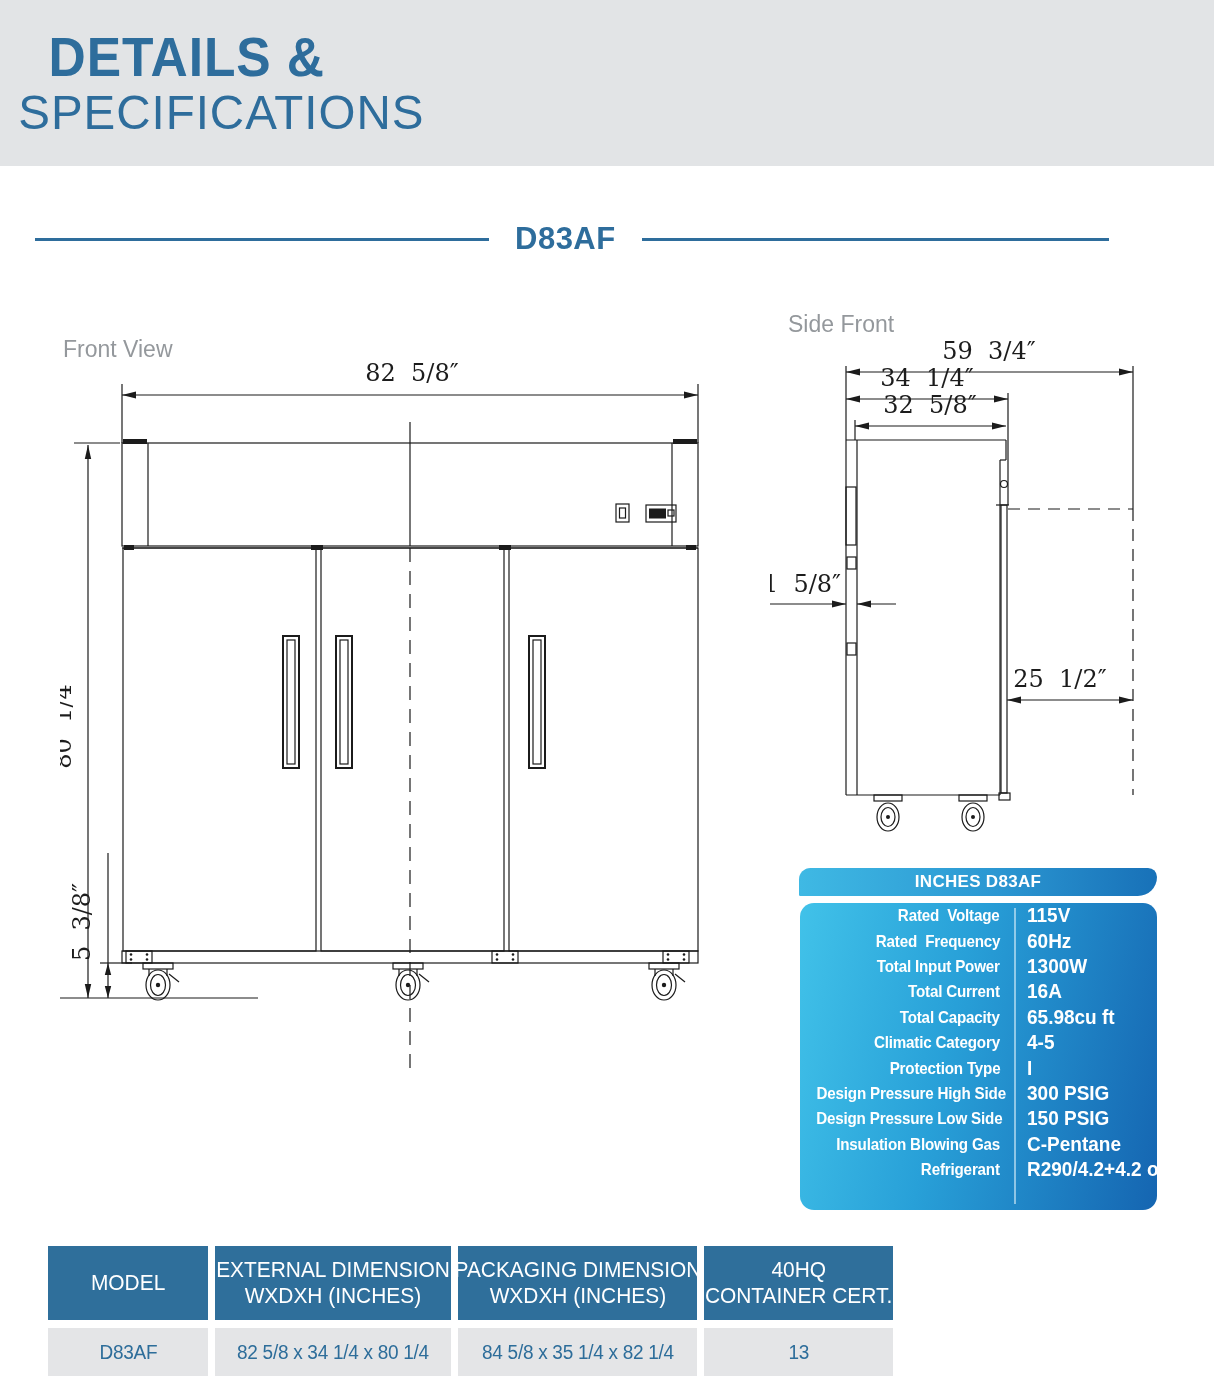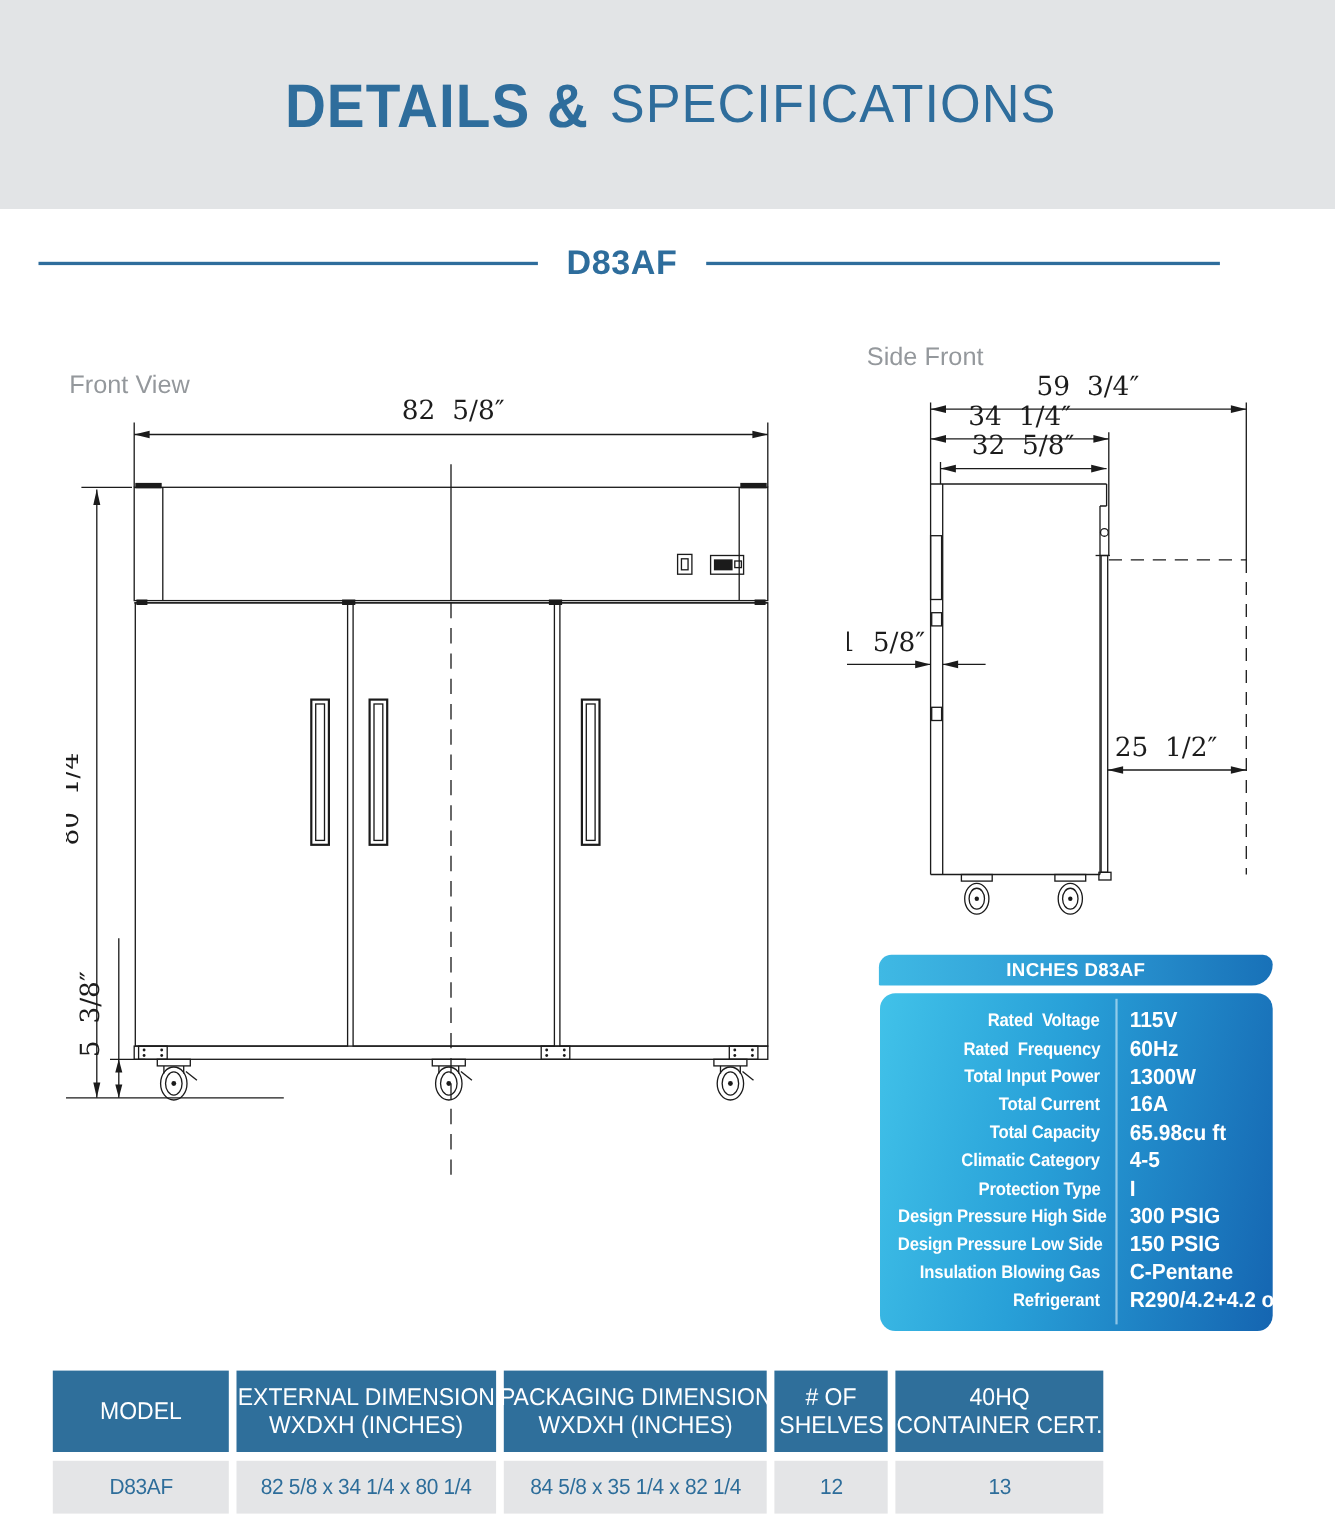"DETAILS &" .top-band { align-items: center -> none; flex-direction: row -> column; height: 190px -> 166px }
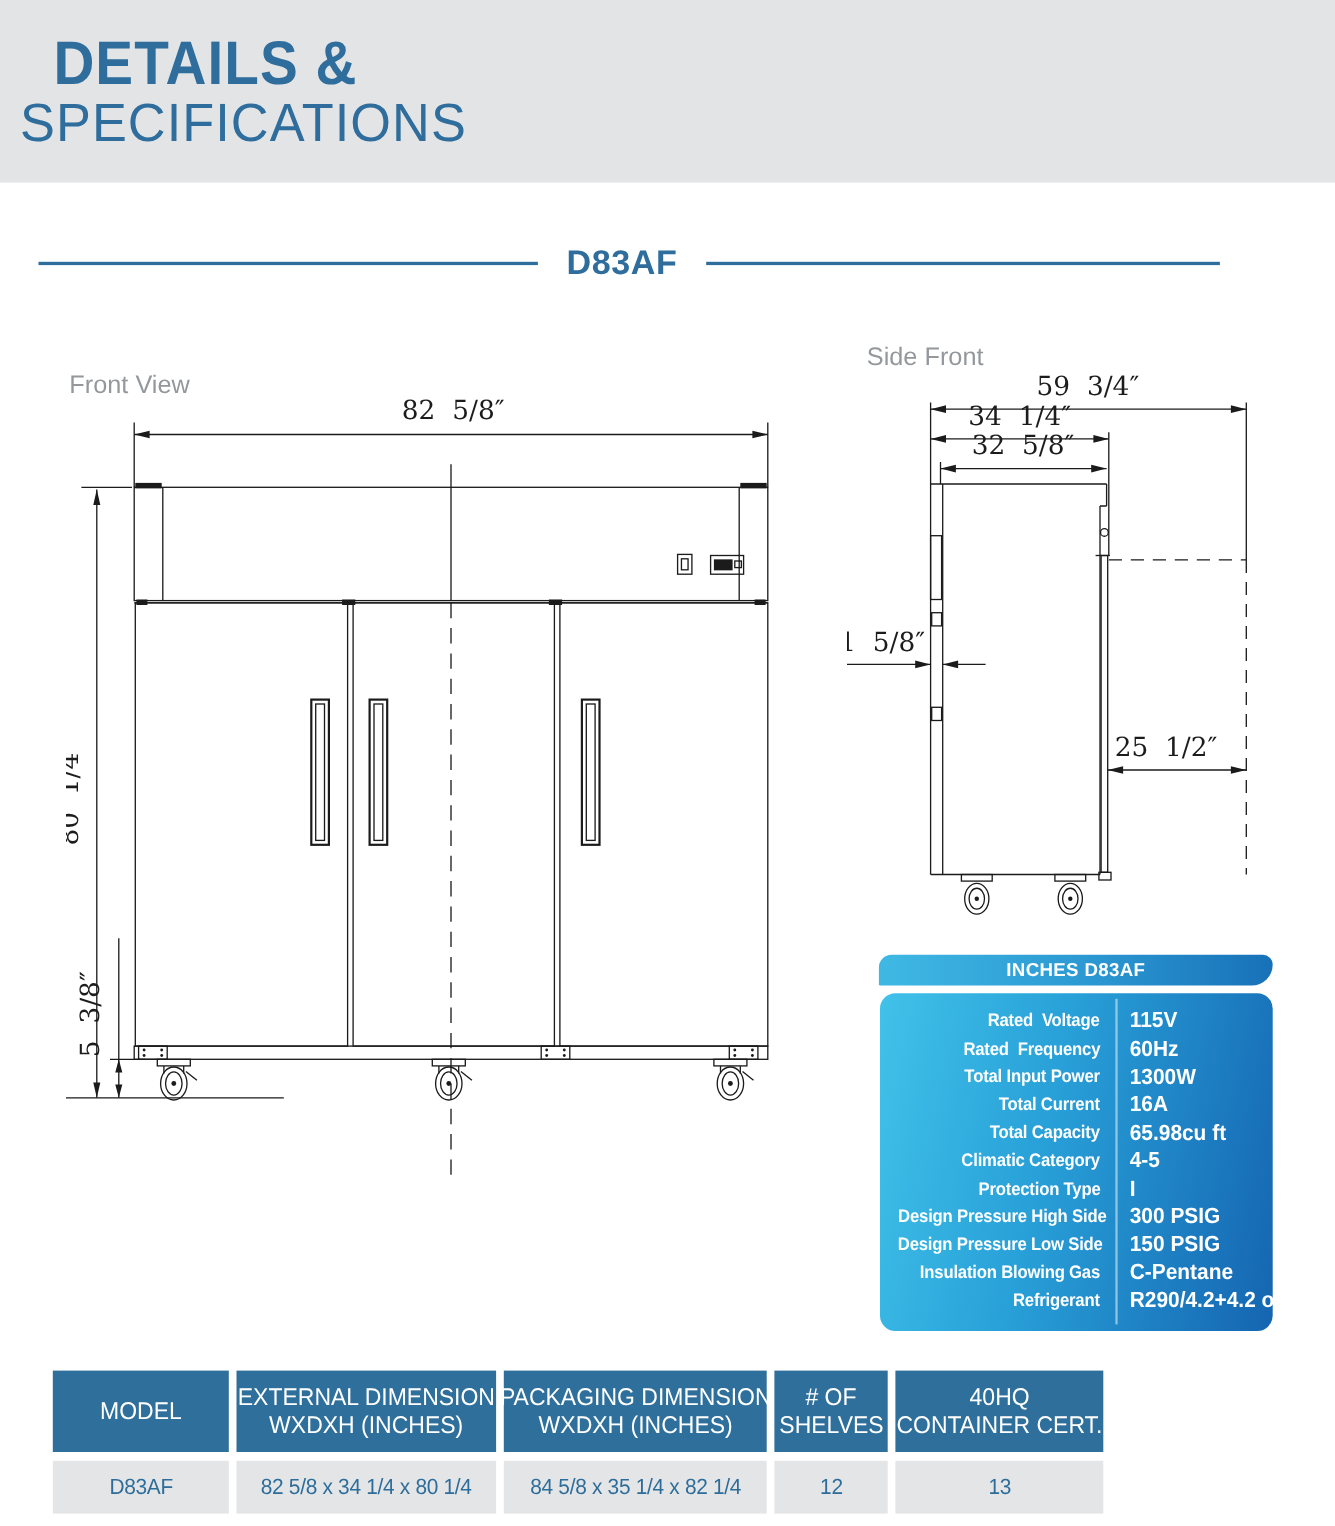"Rated Voltage" .spec-card-body { padding-top: 13px -> none }
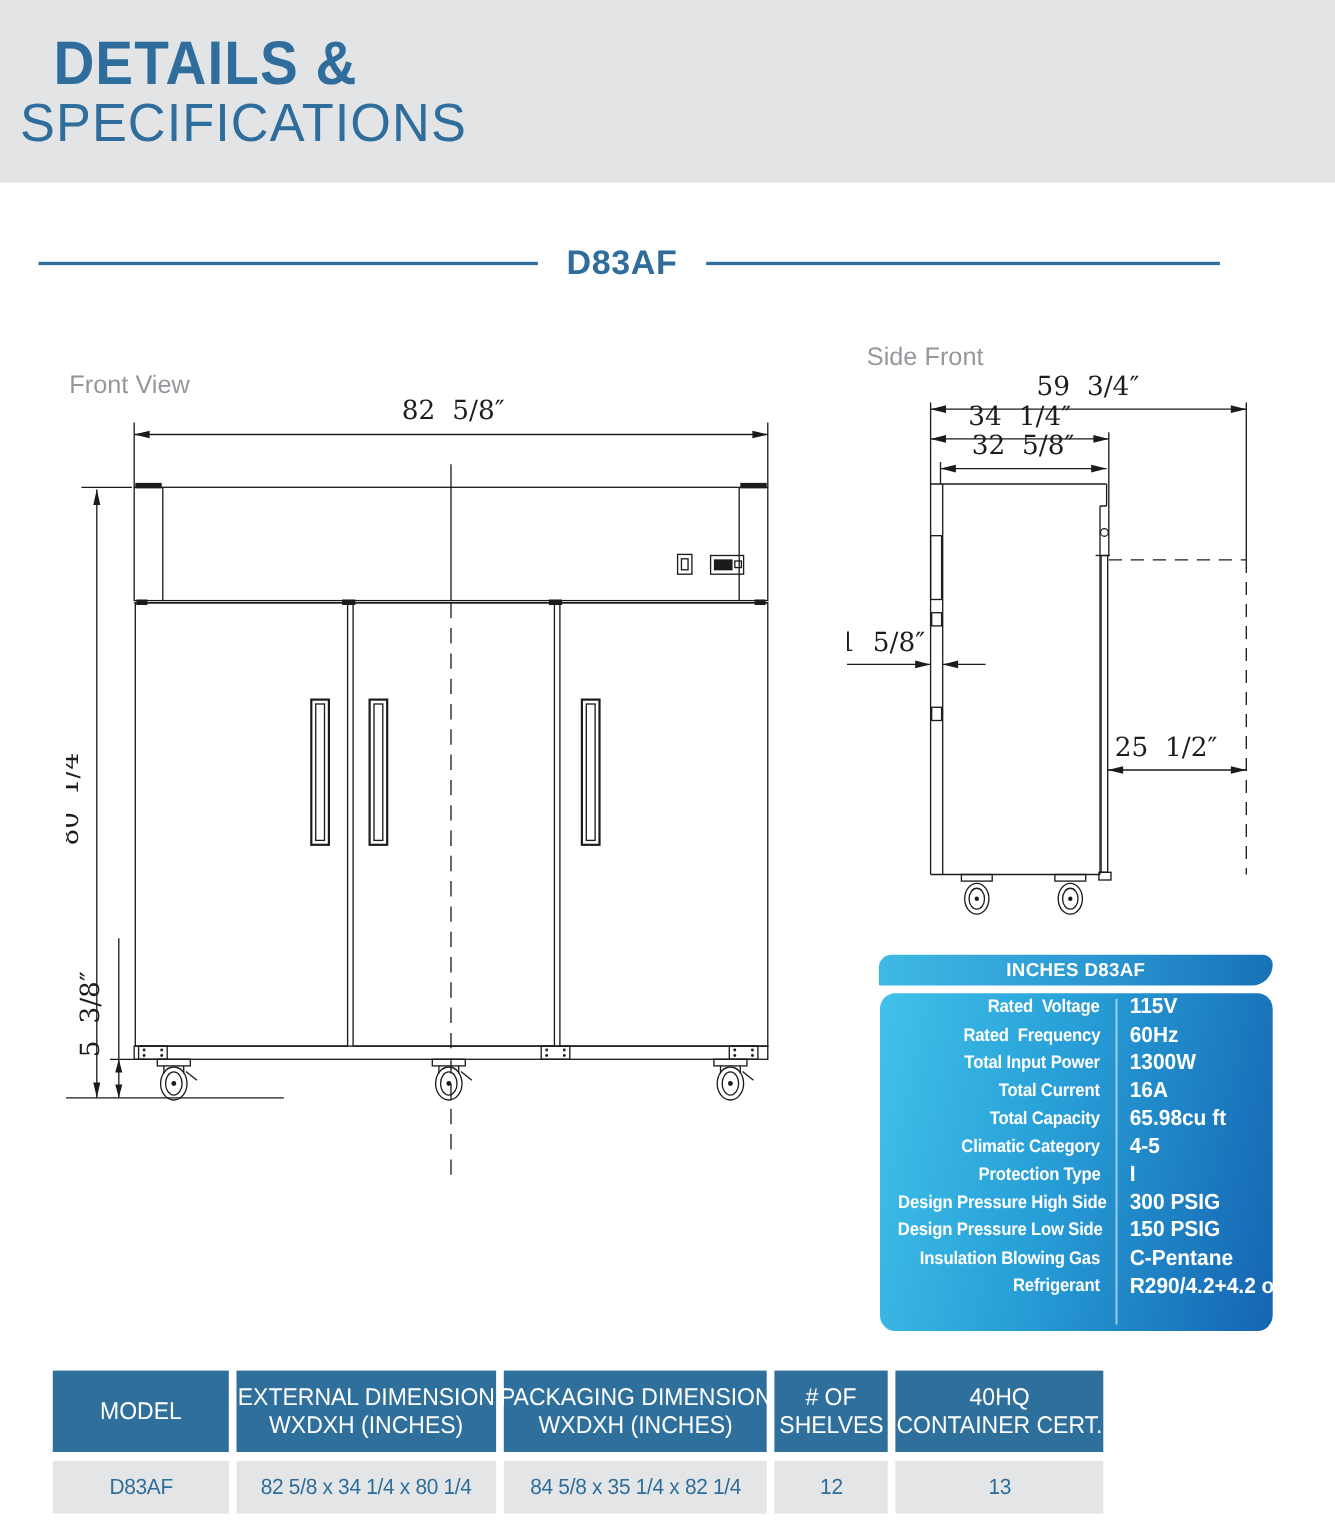"# OF" div.bt-col { html: <div> <div> <span># OF</span> <span>SHELVES</span> </div> <div> <span>12</span> </div> </div> -> none }
